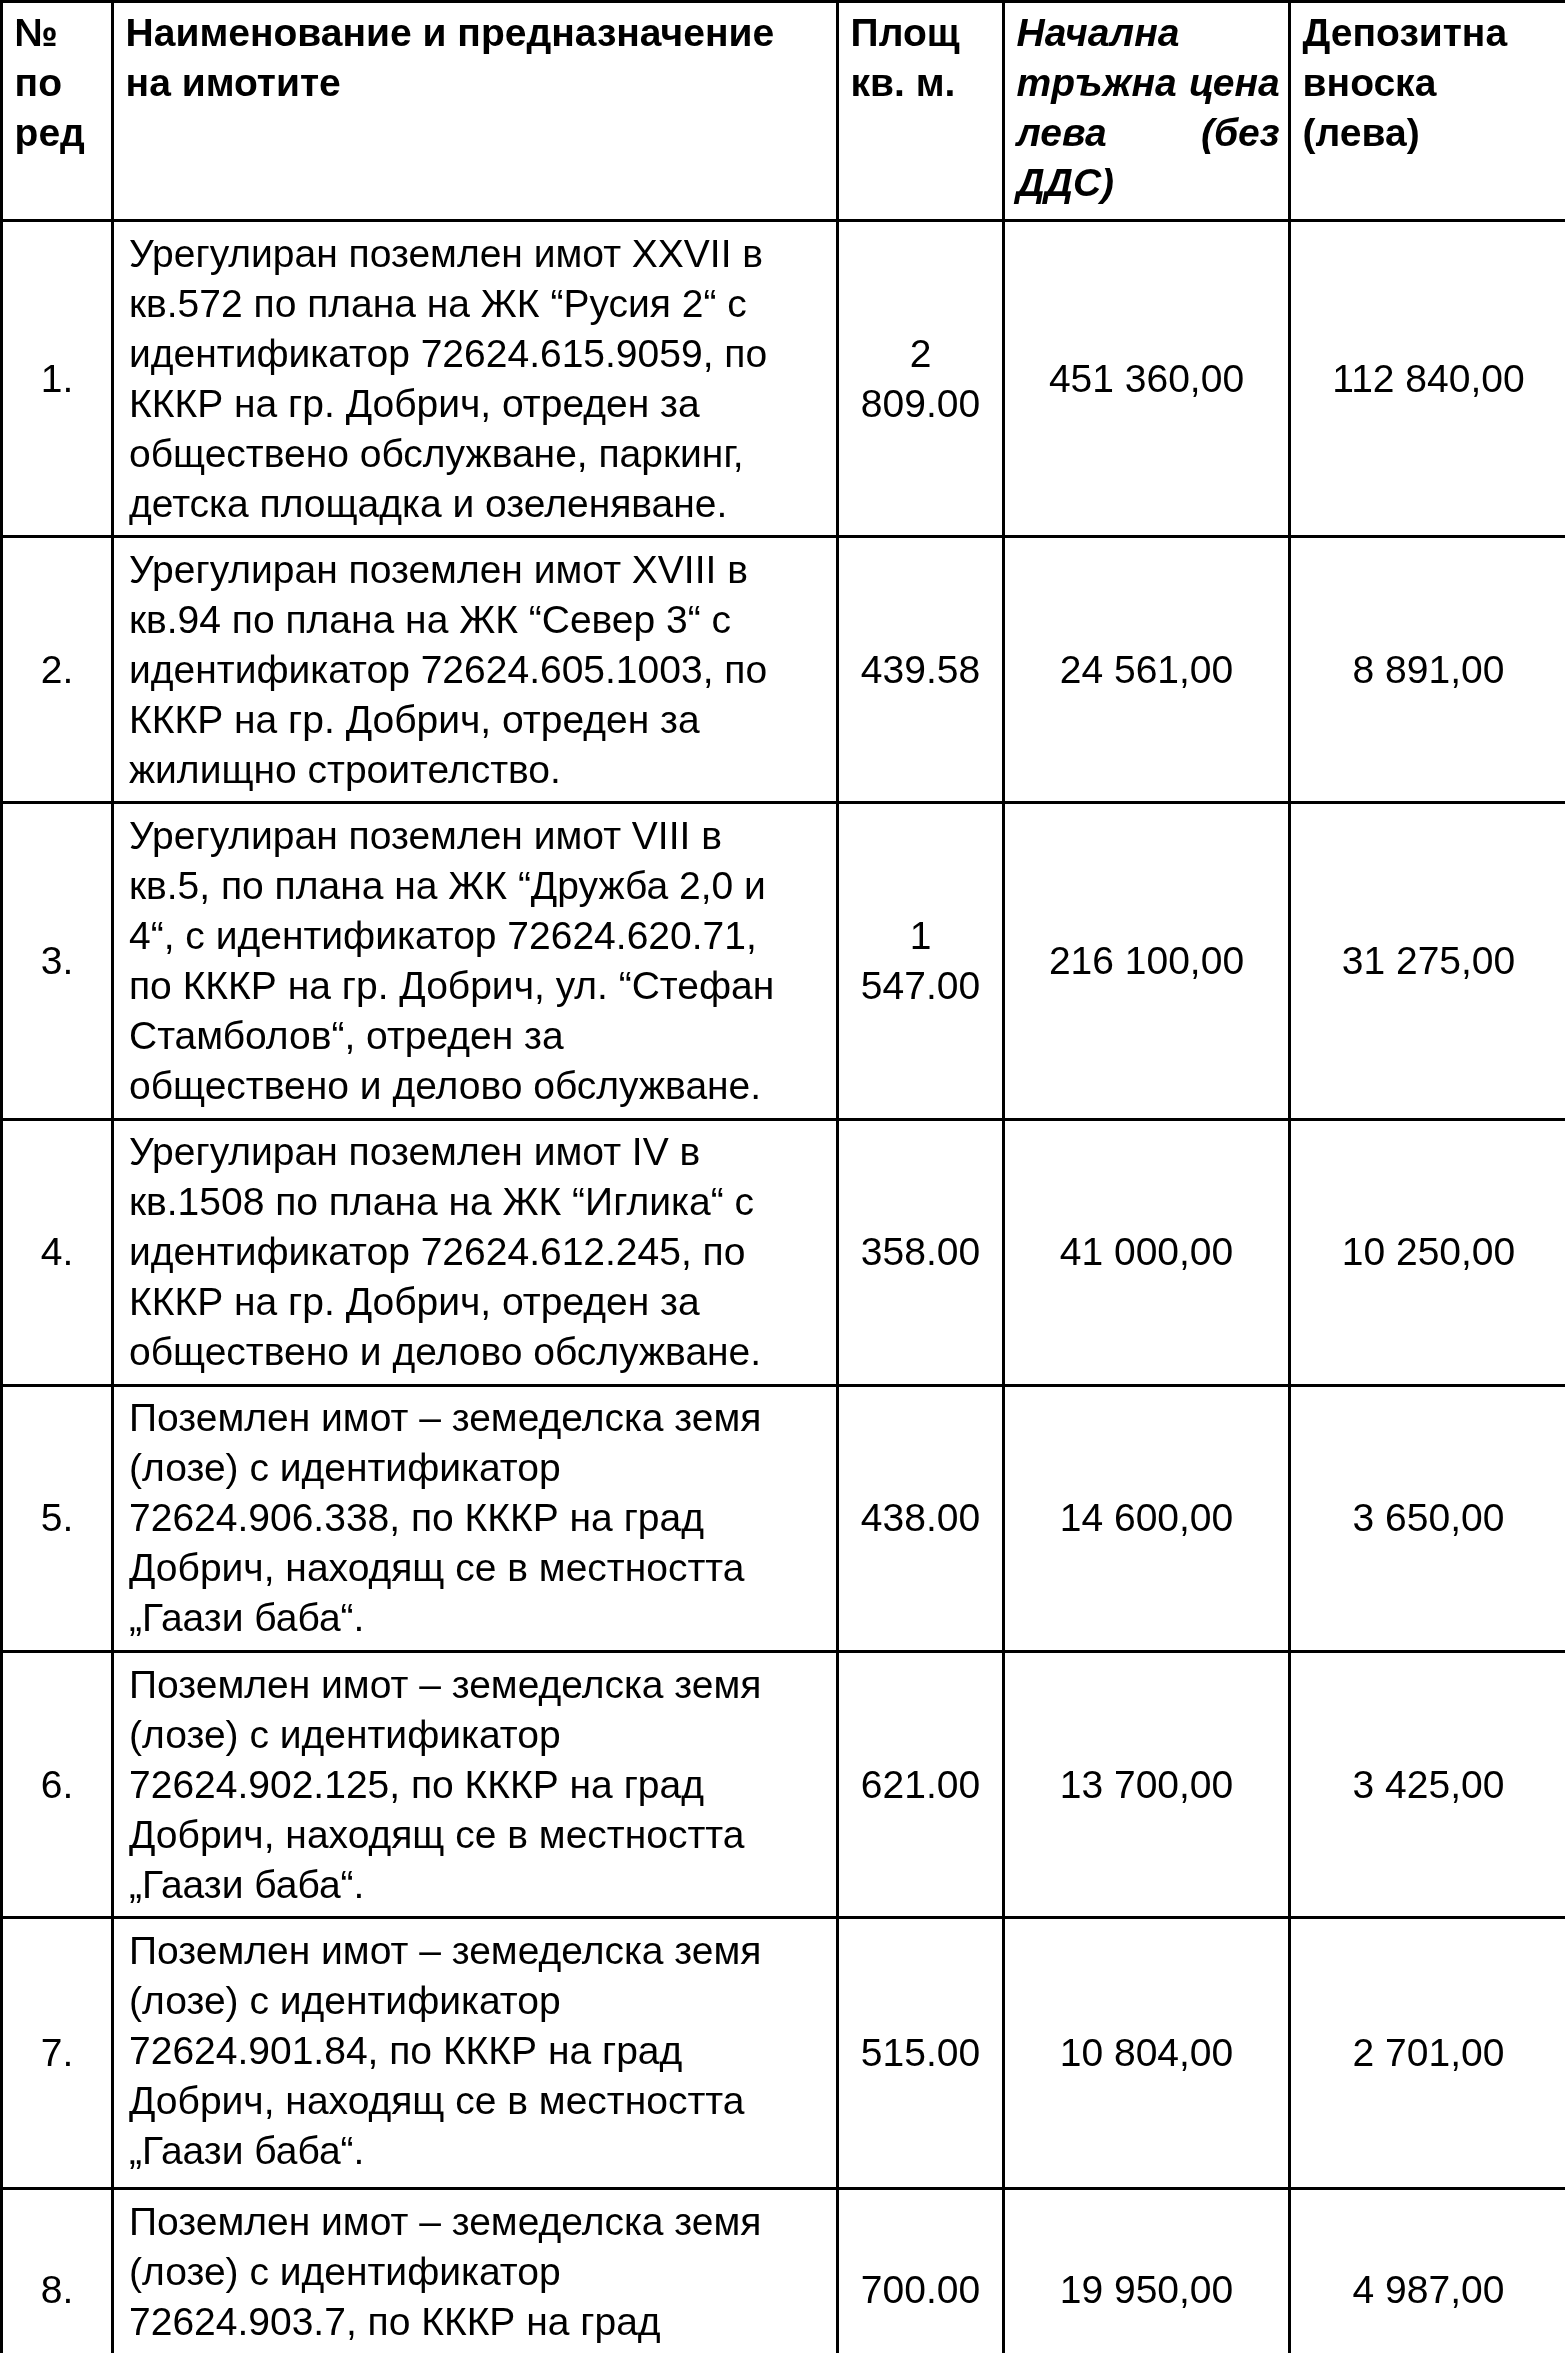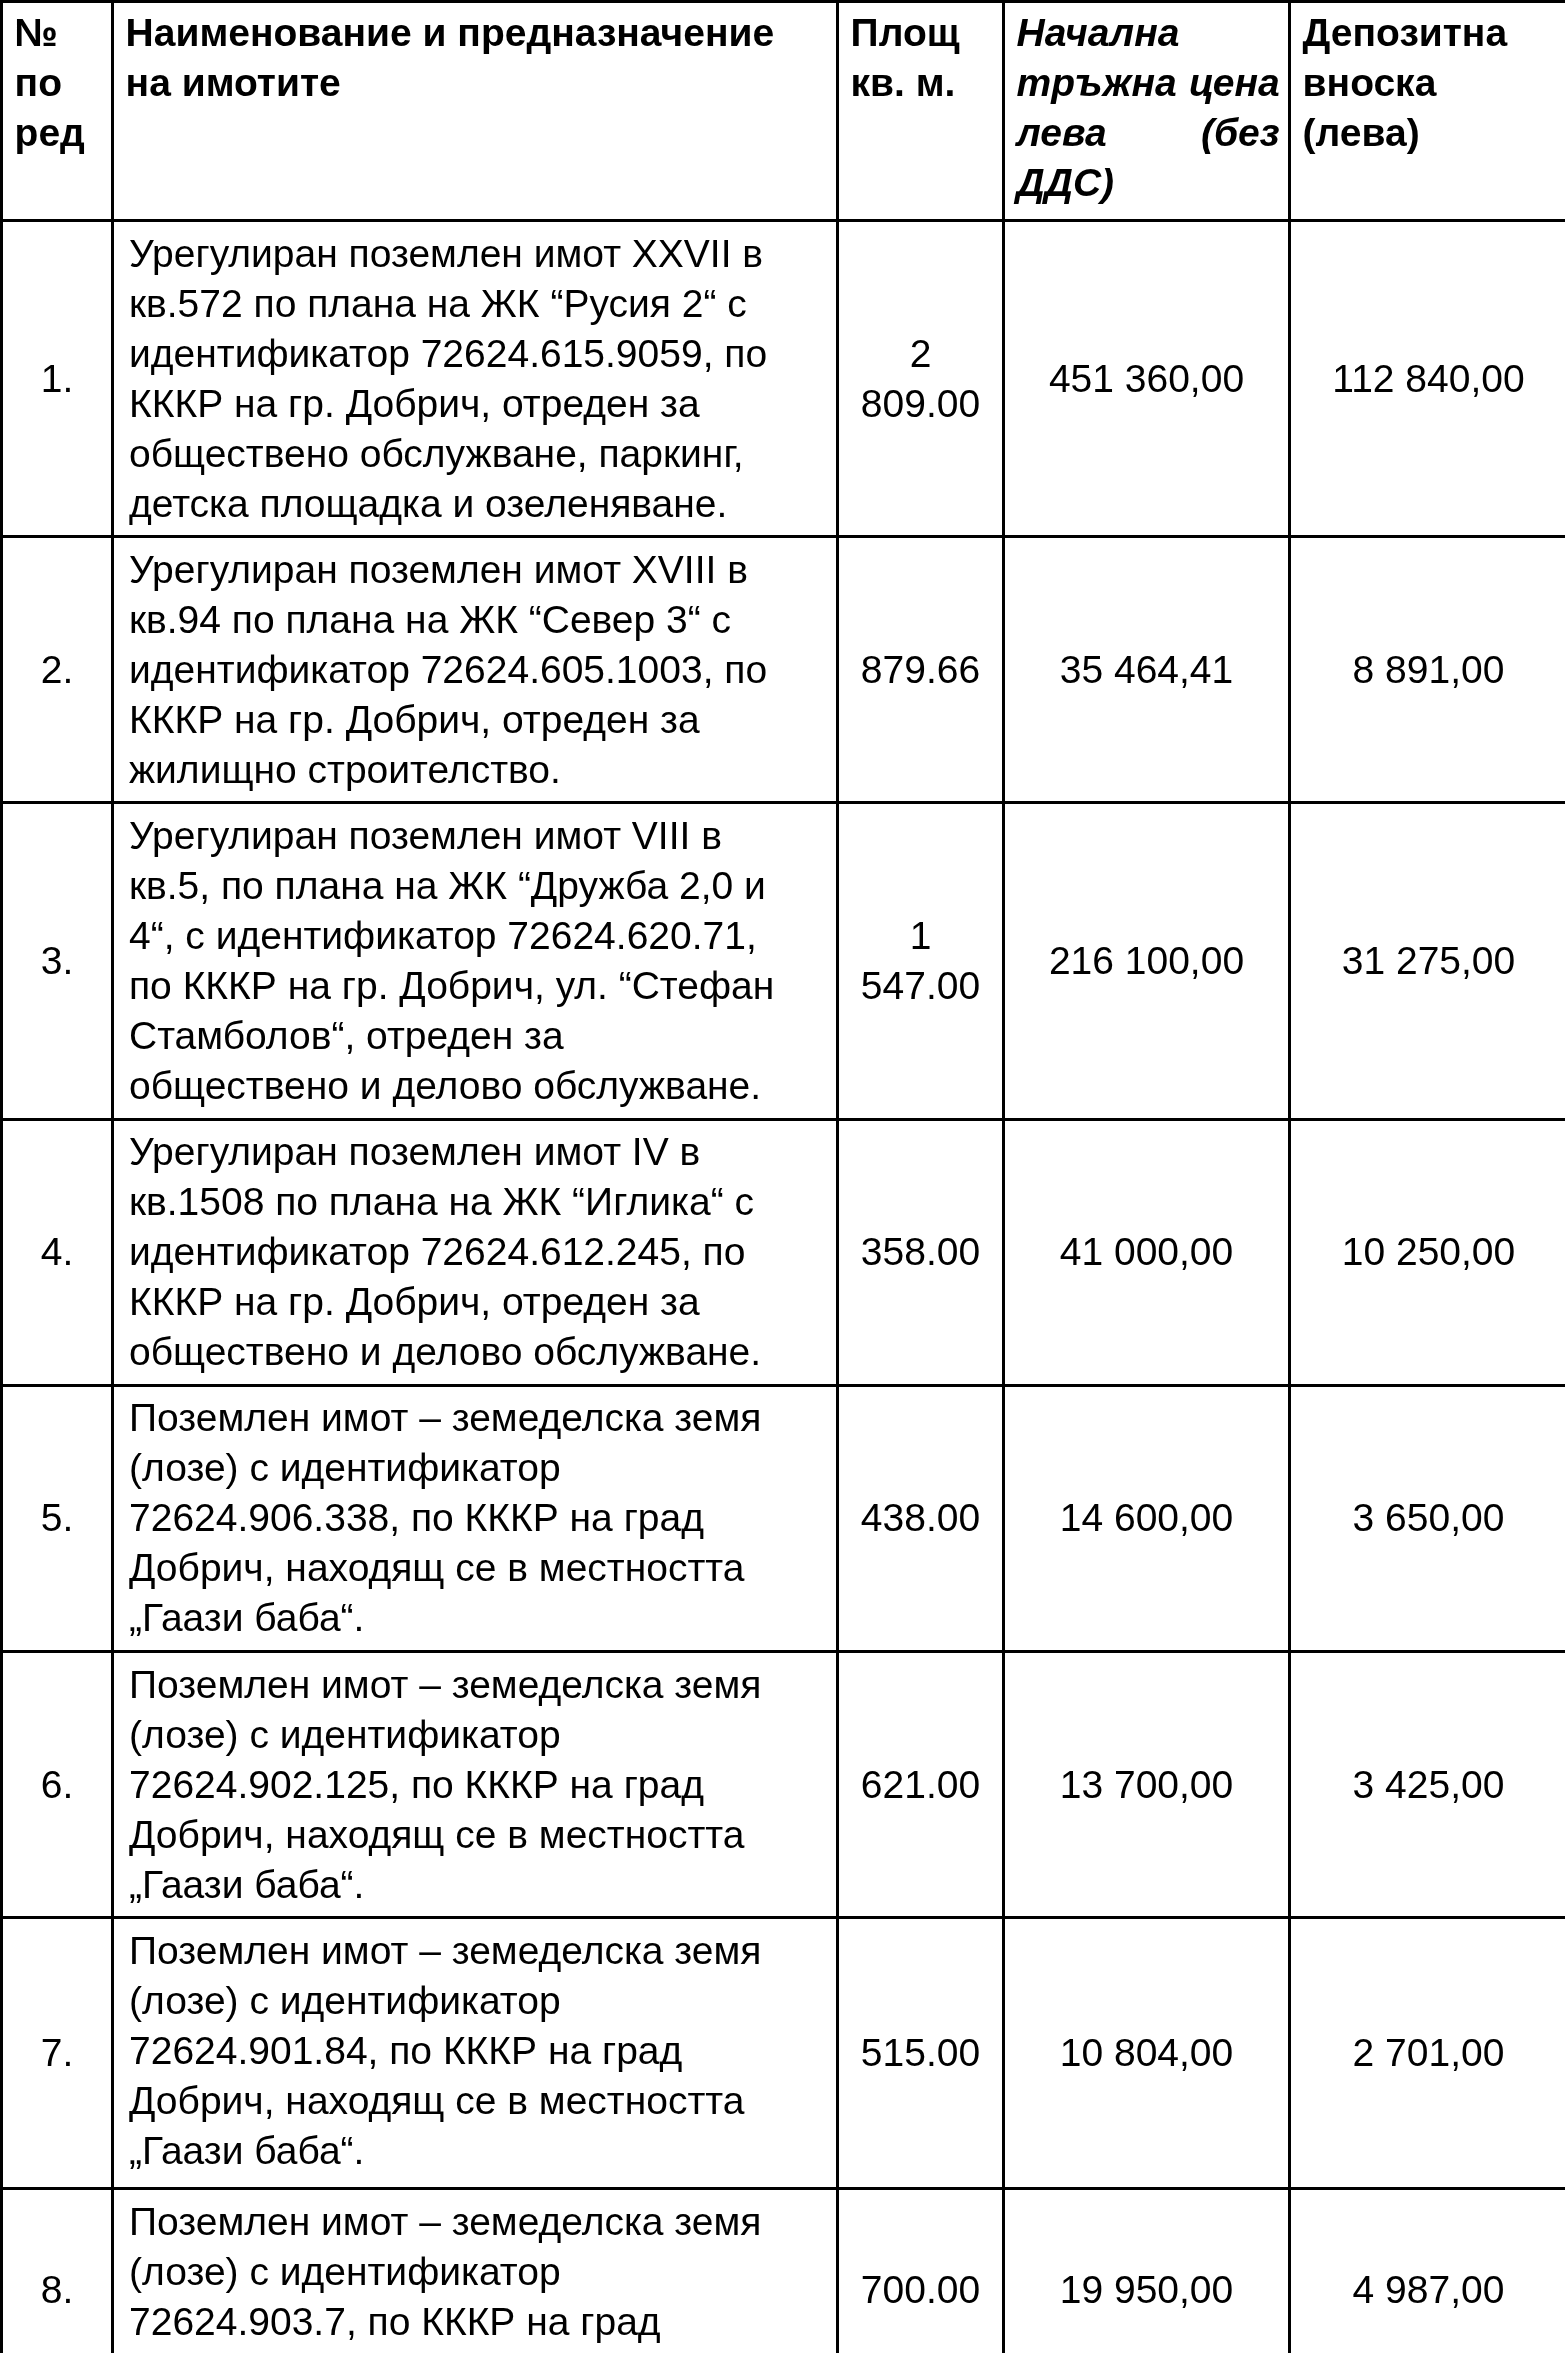"879.66" td.val { text: 879.66 -> 439.58 }
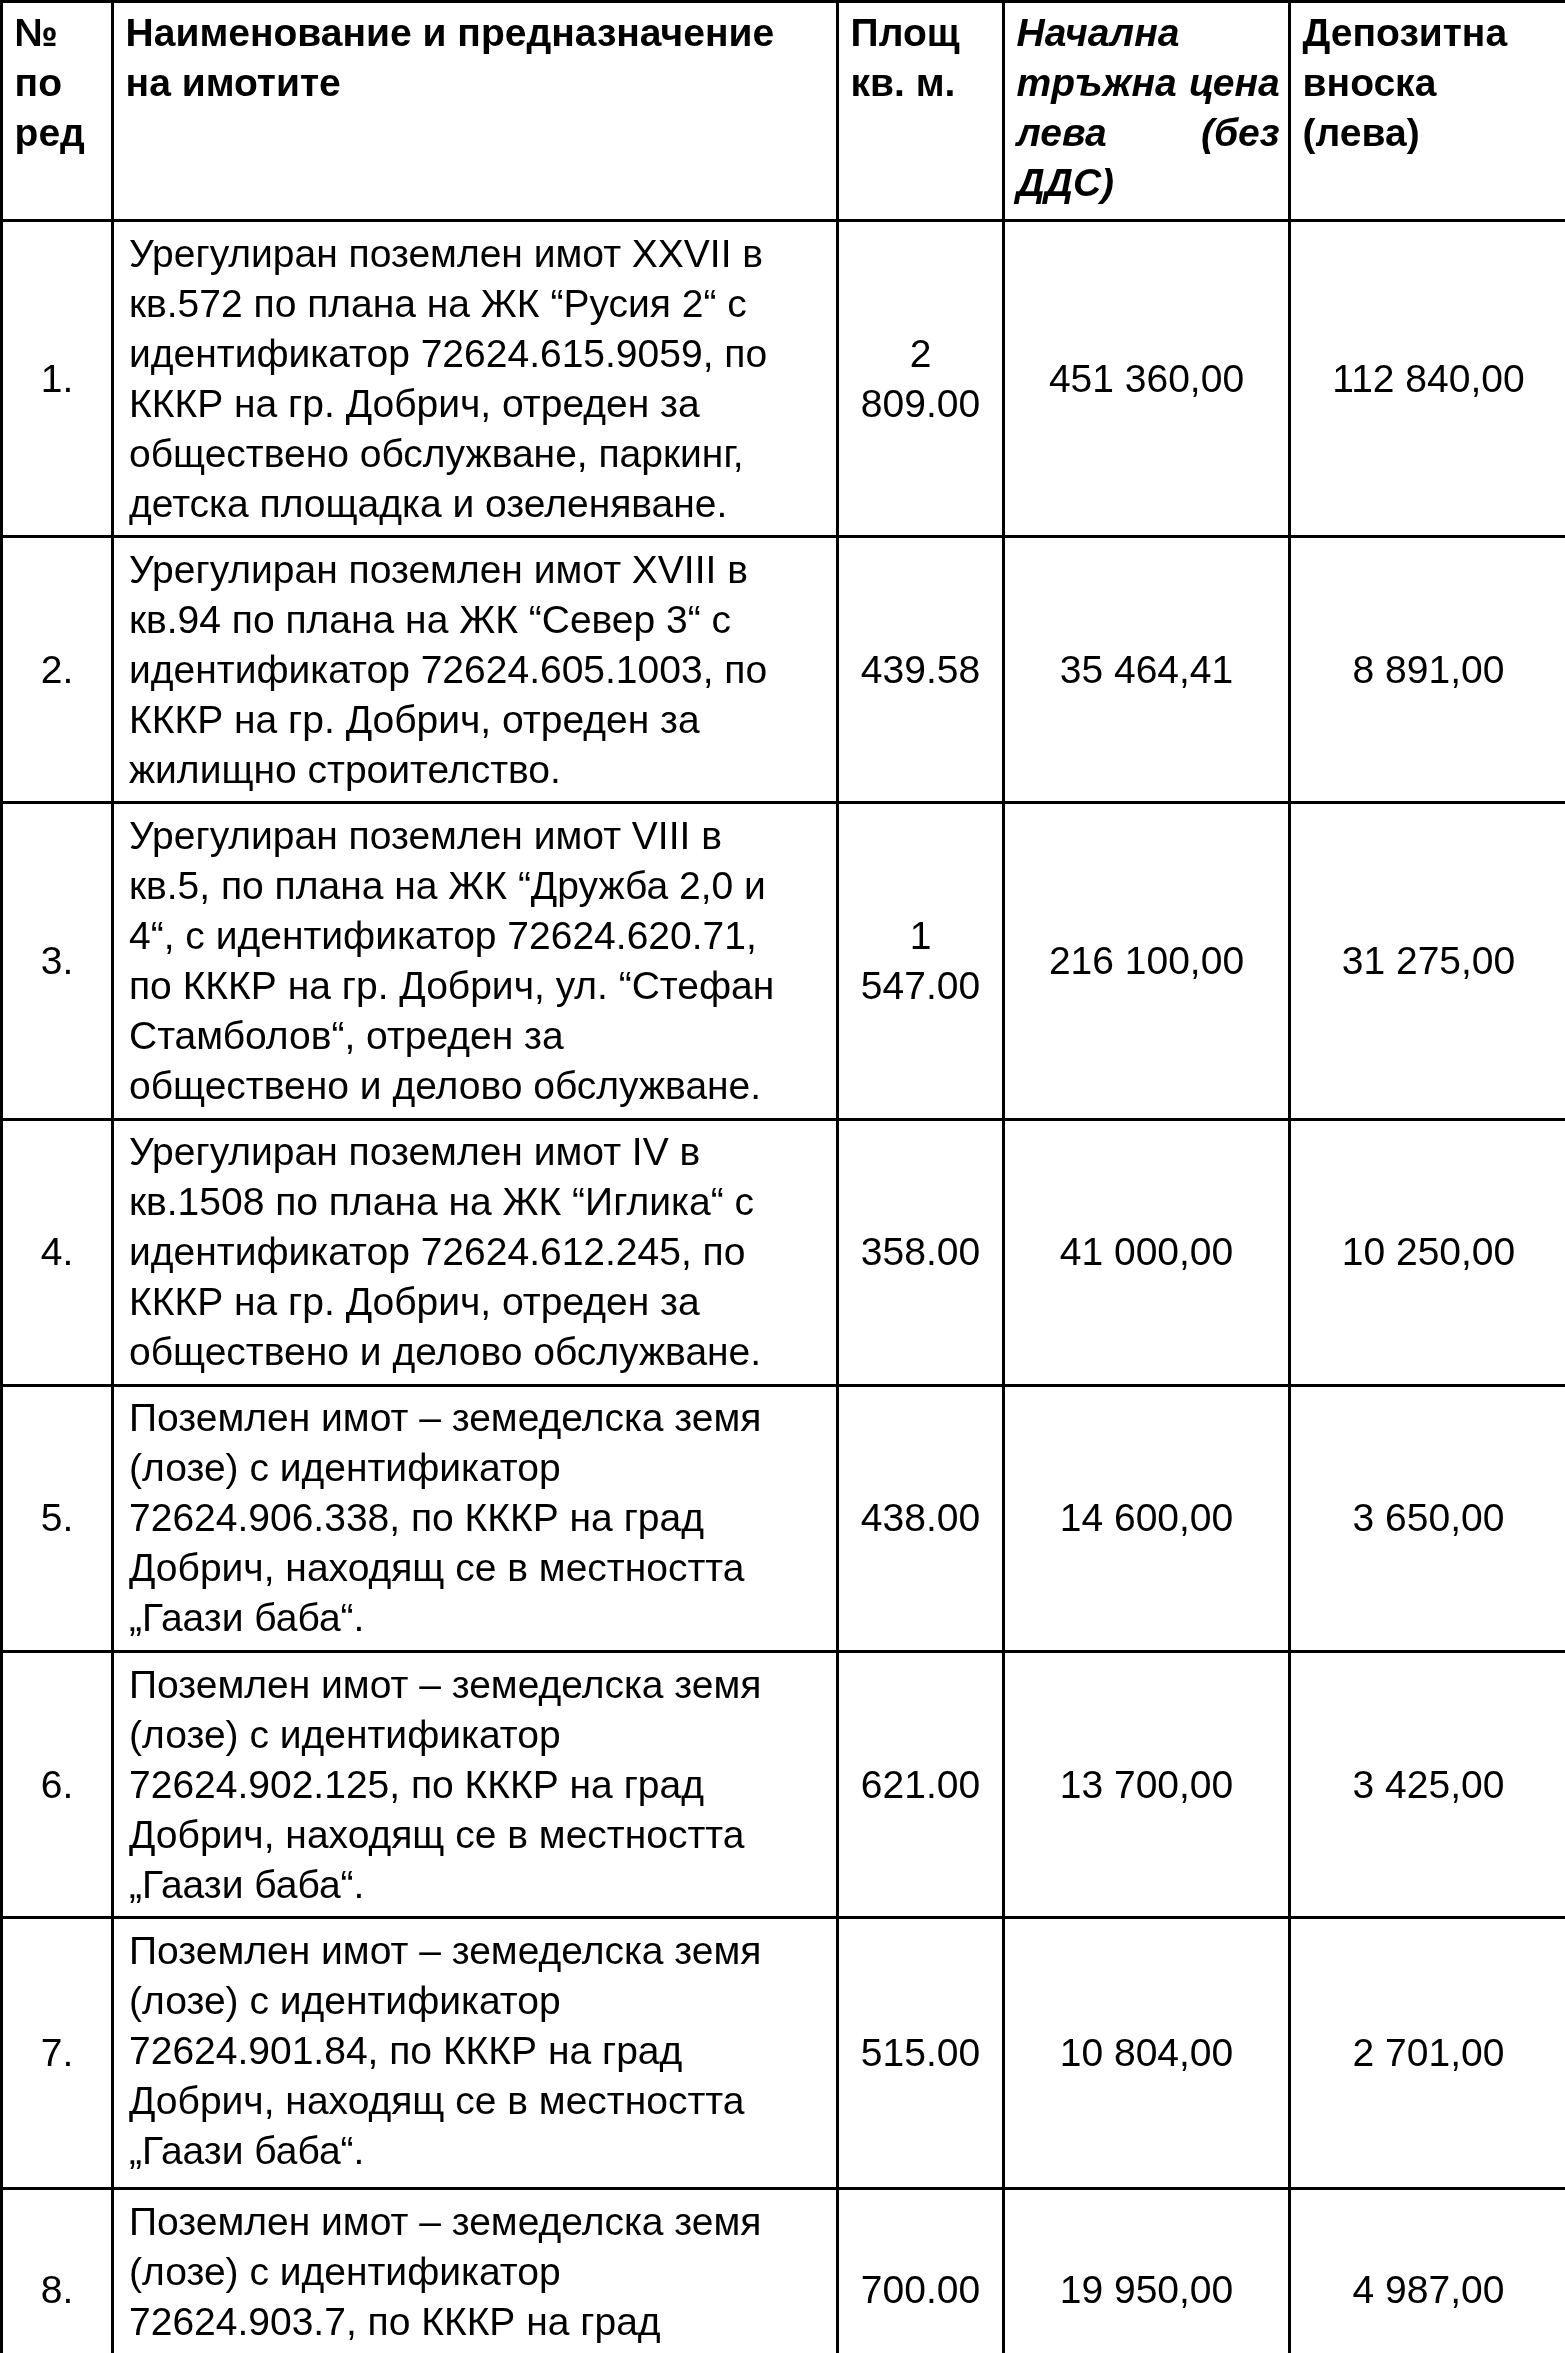"35 464,41" td.val { text: 35 464,41 -> 24 561,00 }
